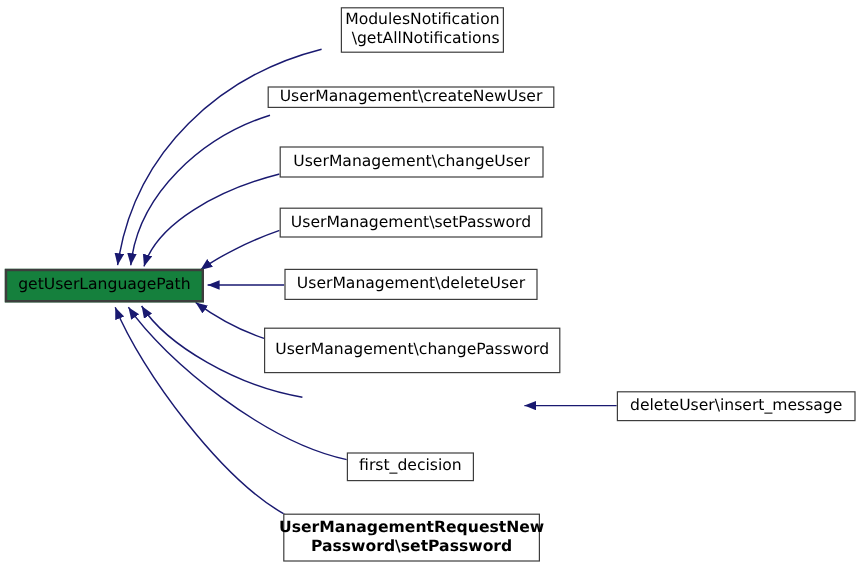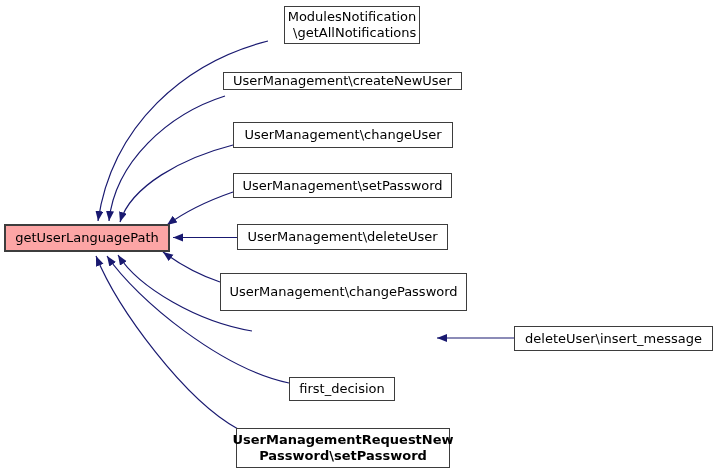"getUserLanguagePath" .node.focus { background: #fca5a5 -> #15803d }
